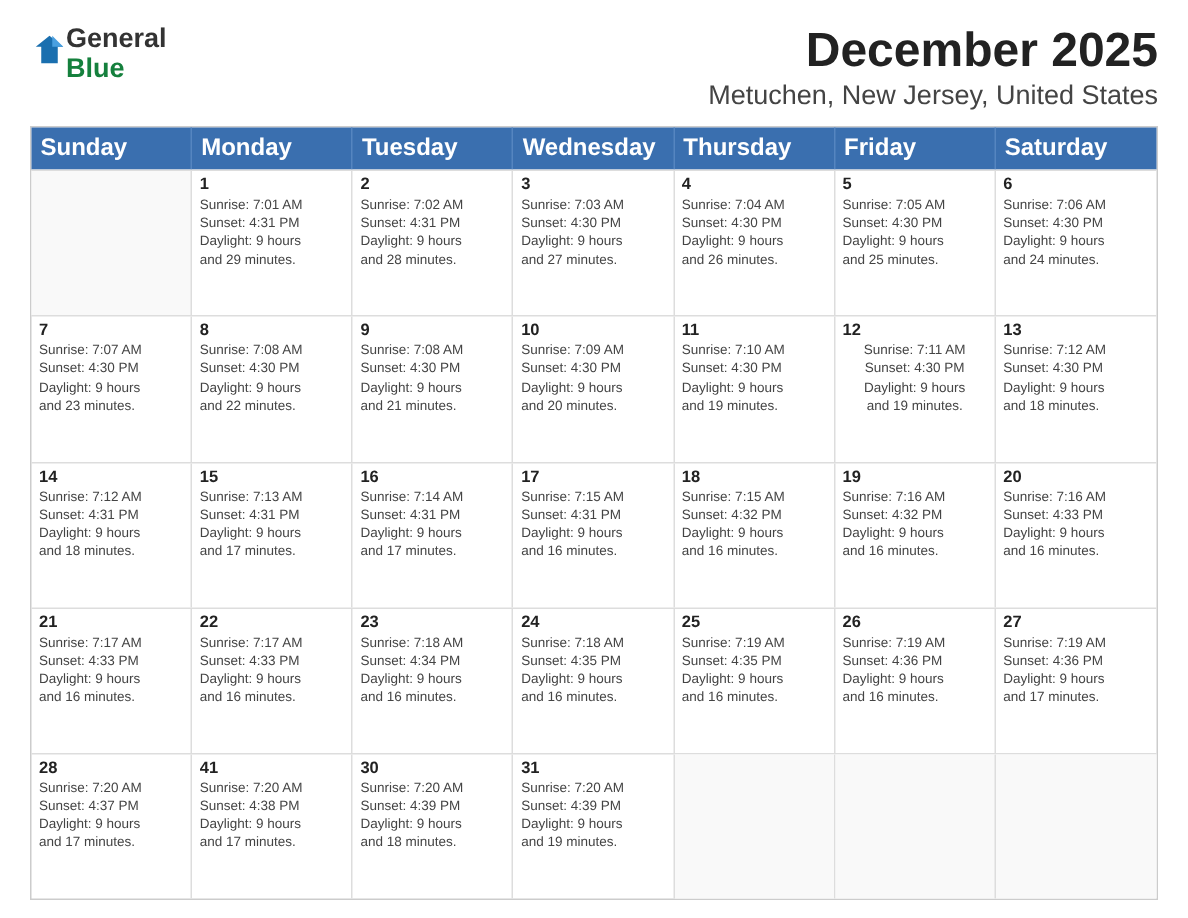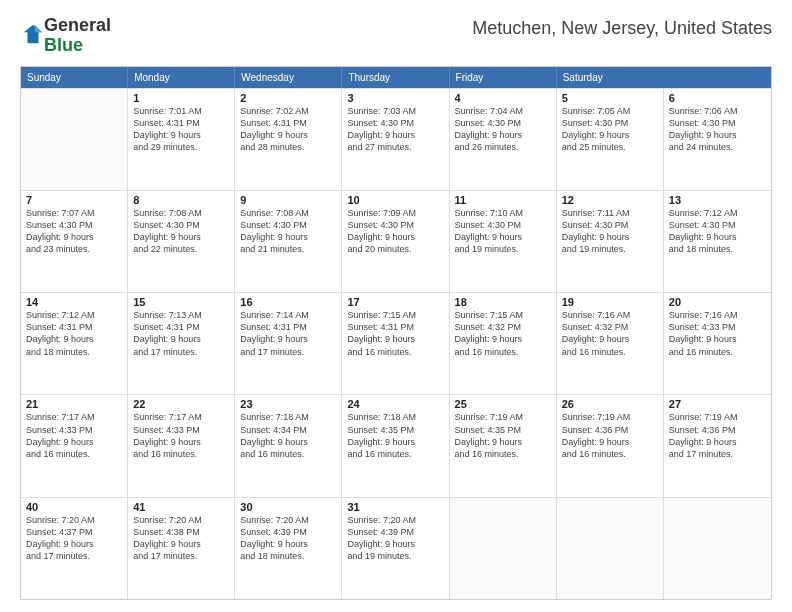"December 2025" div.month-title { html: none -> <div>December 2025</div> }
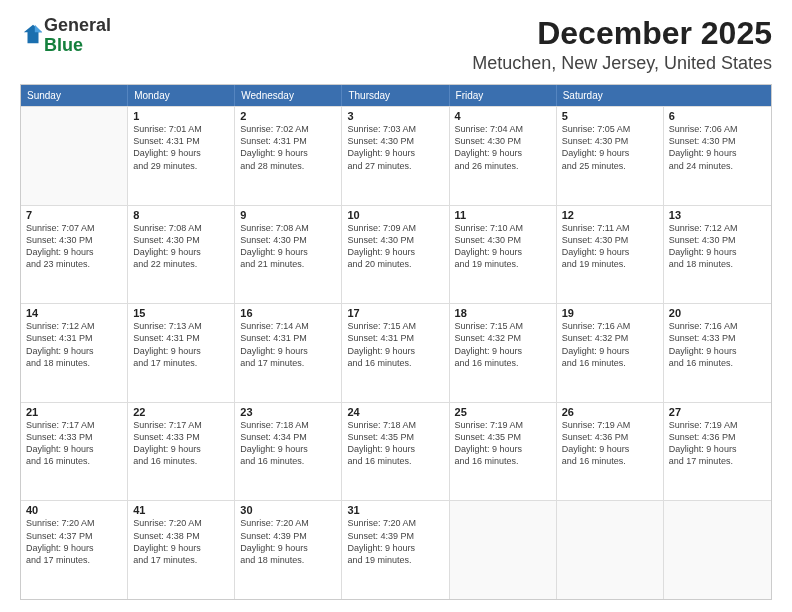"Sunday" .cal-header-cell { font-size: 10px -> 16px; font-weight: normal -> bold }
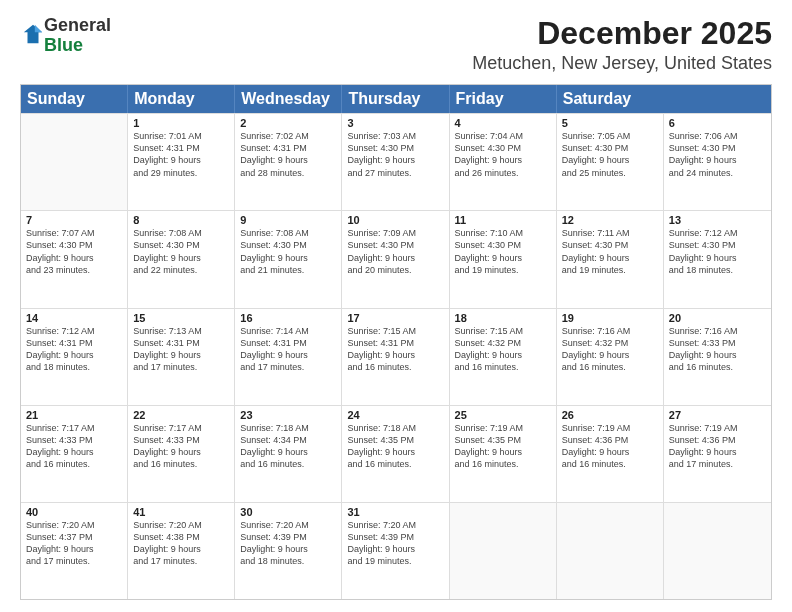"Tuesday" div.cal-header-cell { html: none -> <div>Tuesday</div> }
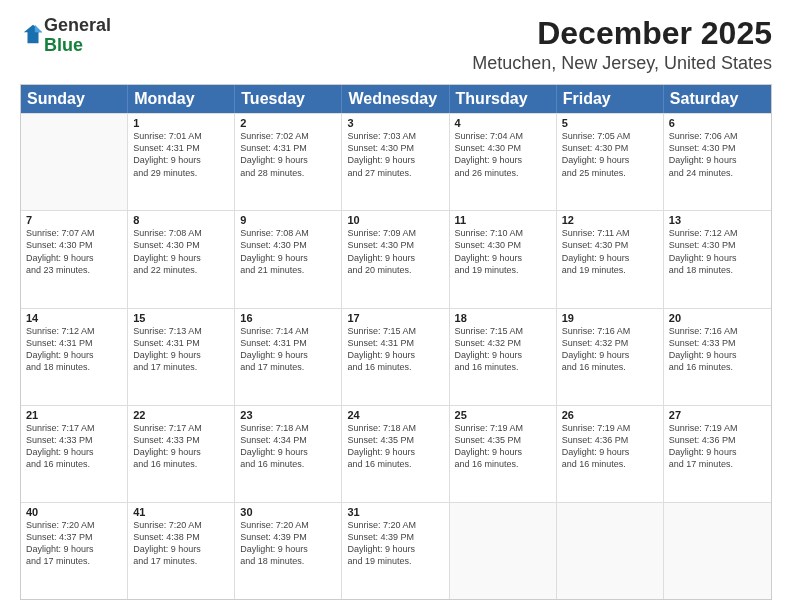"Sunrise: 7:11 AM" div.day-info { text-align: none -> center }
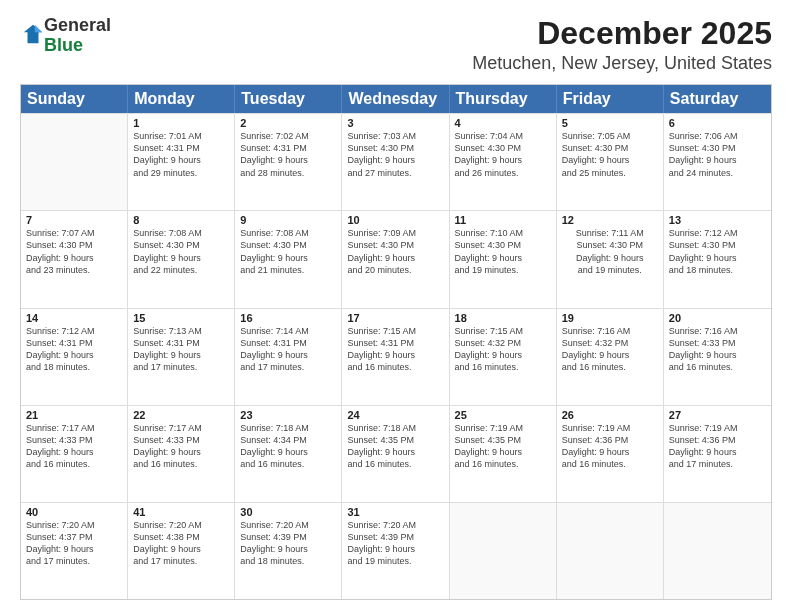"40" span.day-num { text: 40 -> 28 }
